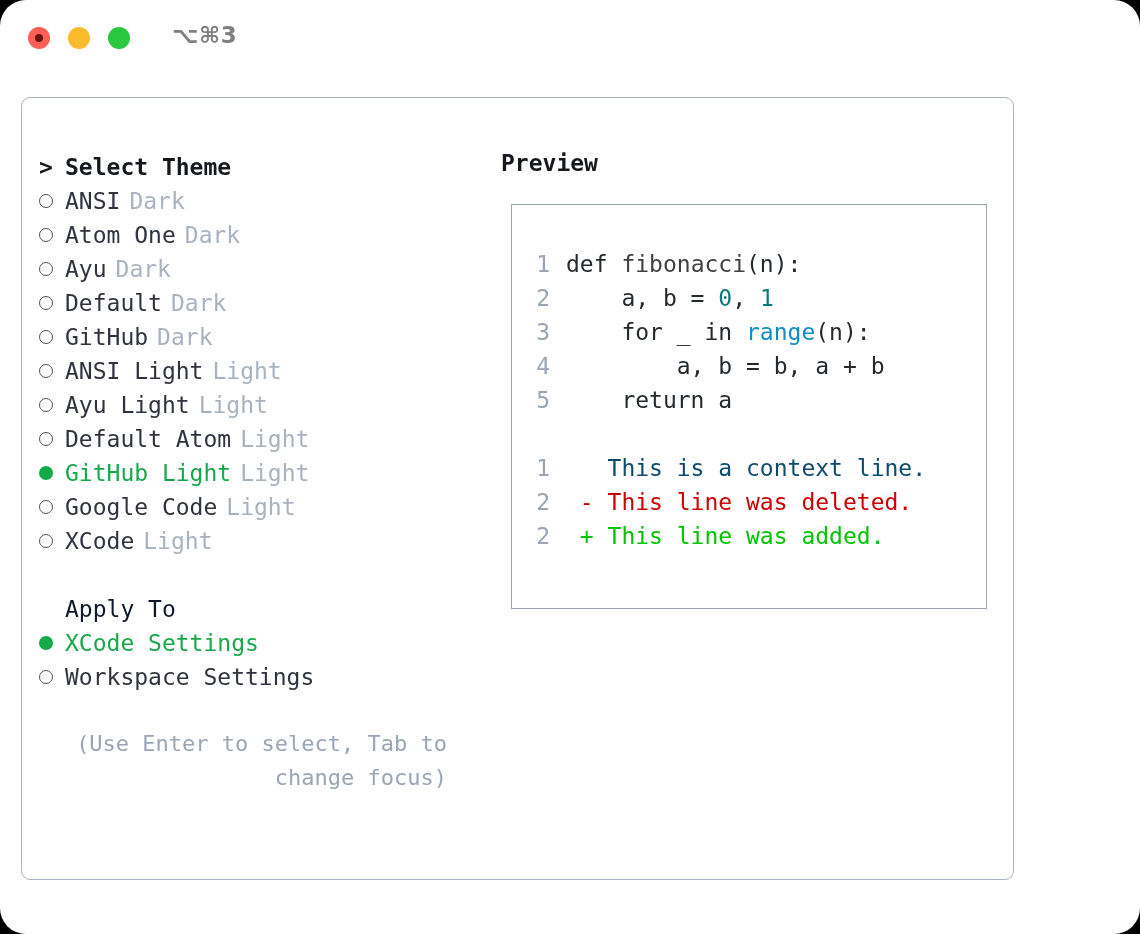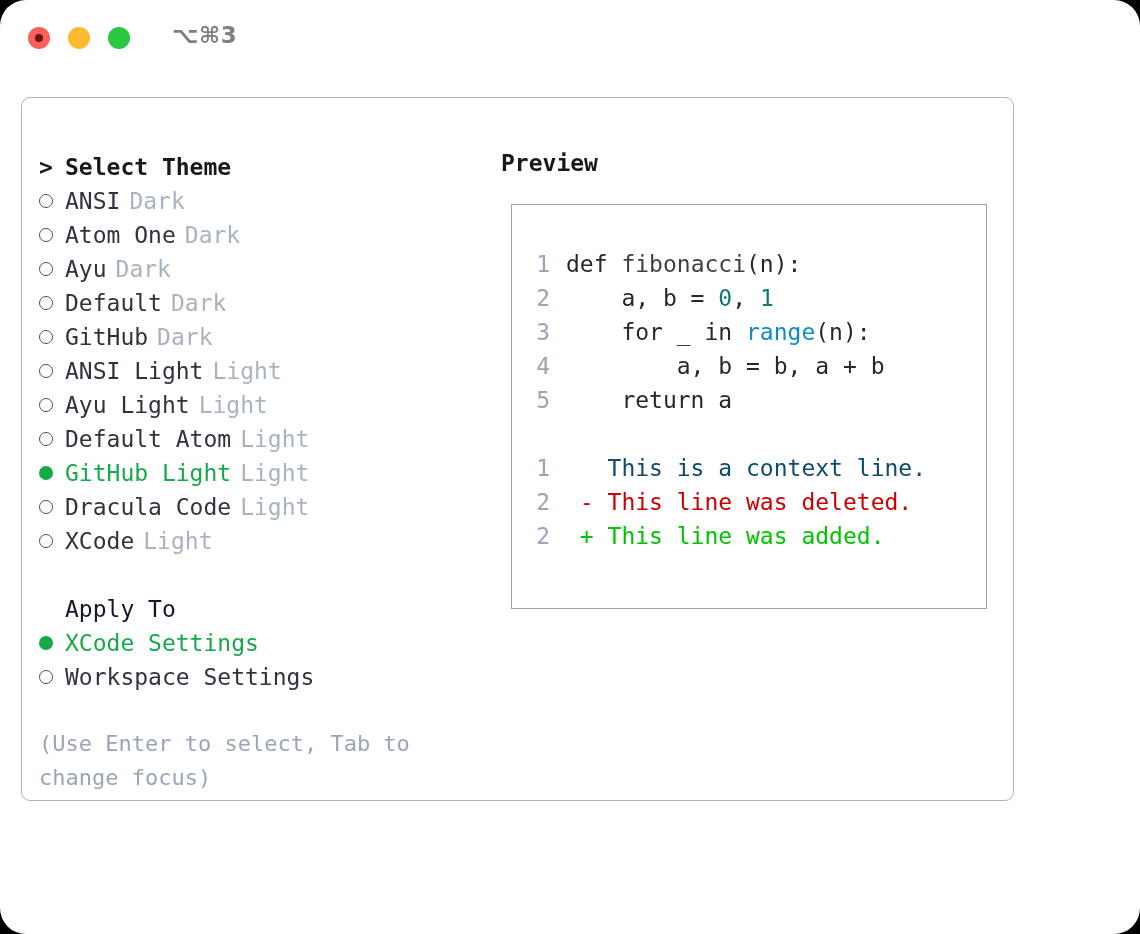"> Select Theme" #panel { height: 704px -> 783px }
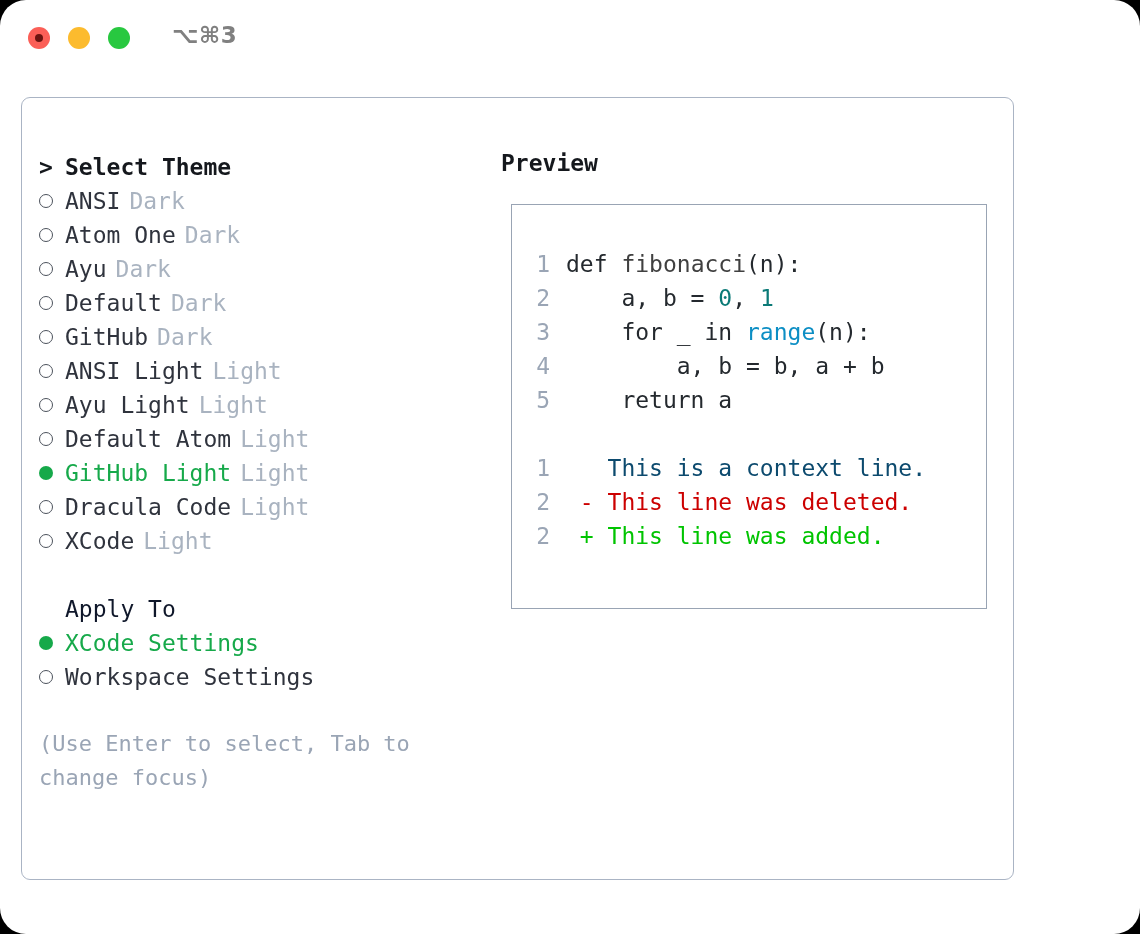"Dracula Code" span.theme-name { text: Dracula -> Google }
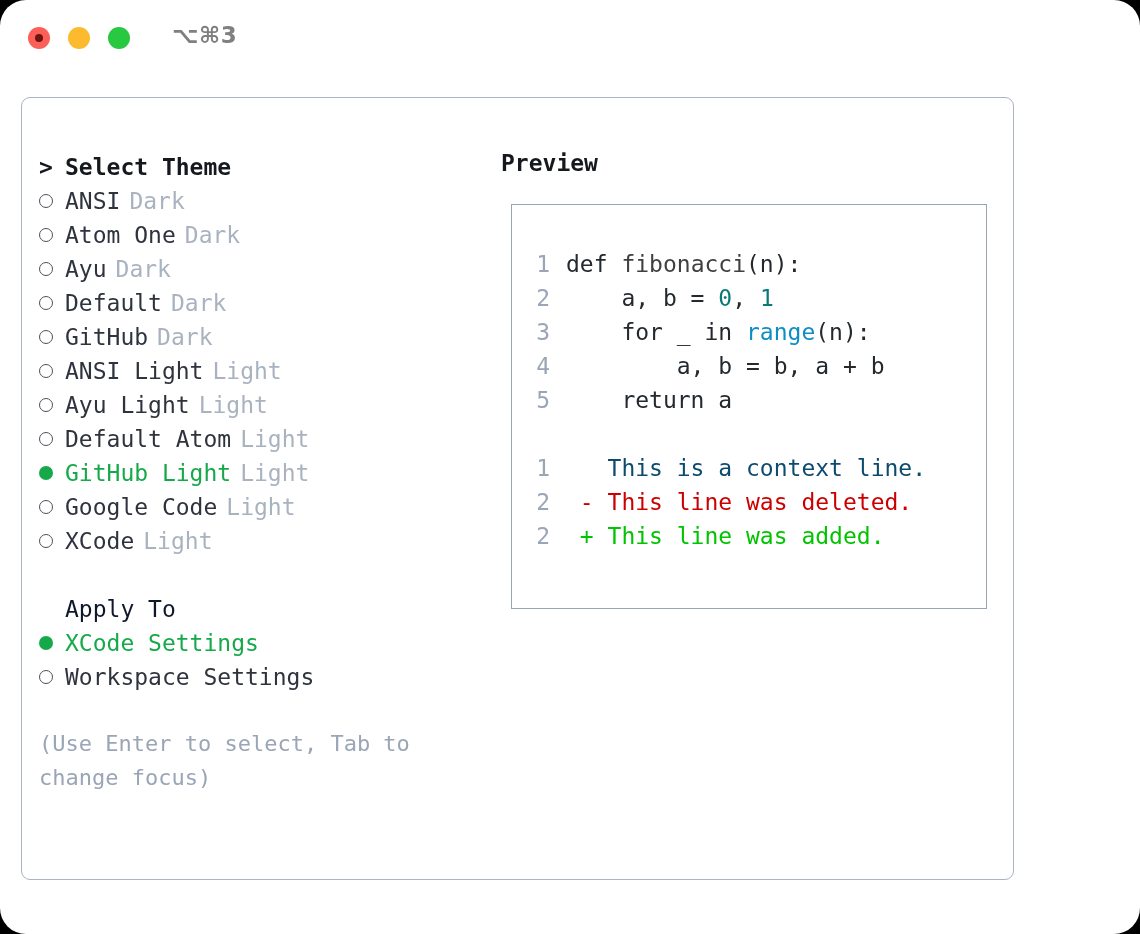"(Use Enter to select, Tab" #hint { text-align: none -> right }
